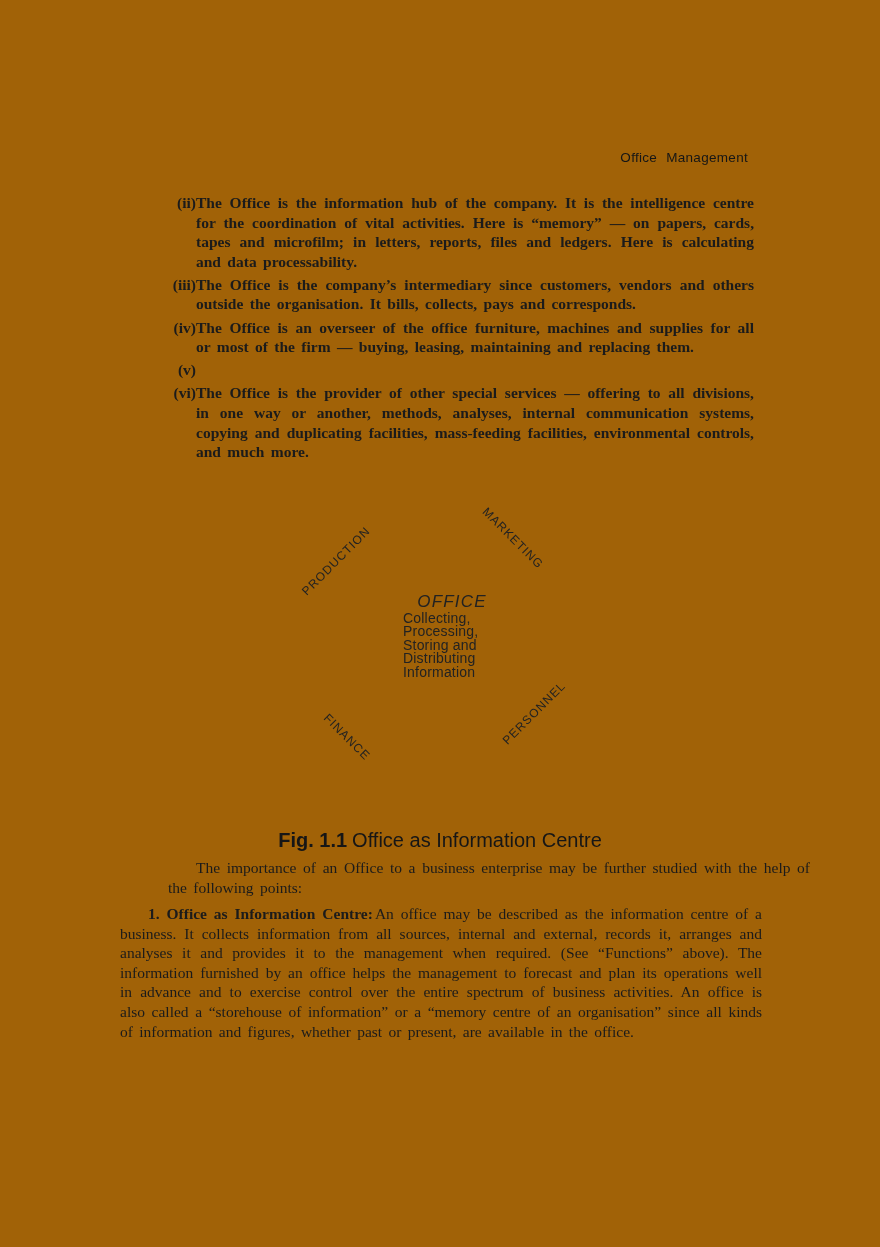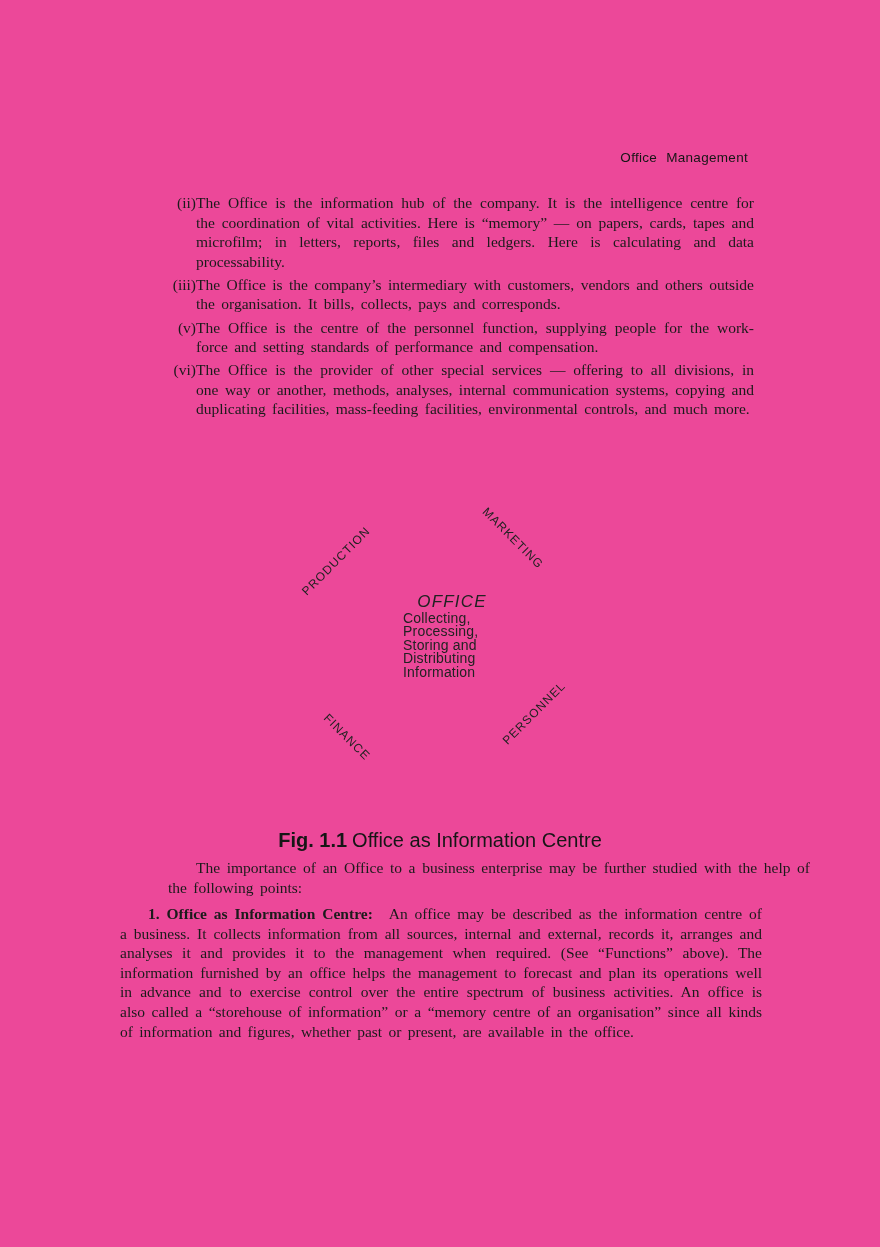"Office Management" #page { background: #ec4899 -> #a16207 }
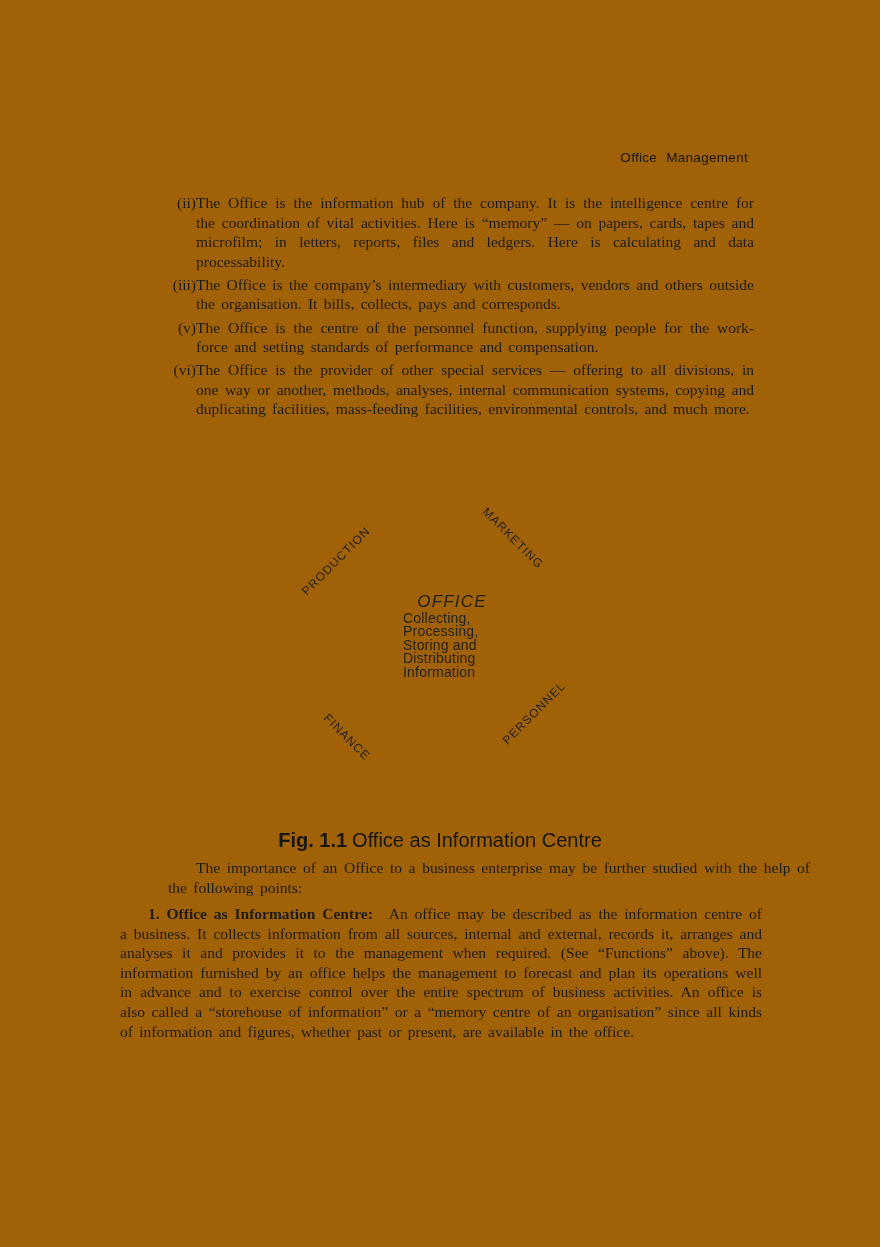"(ii)" .func-item { font-weight: none -> bold }
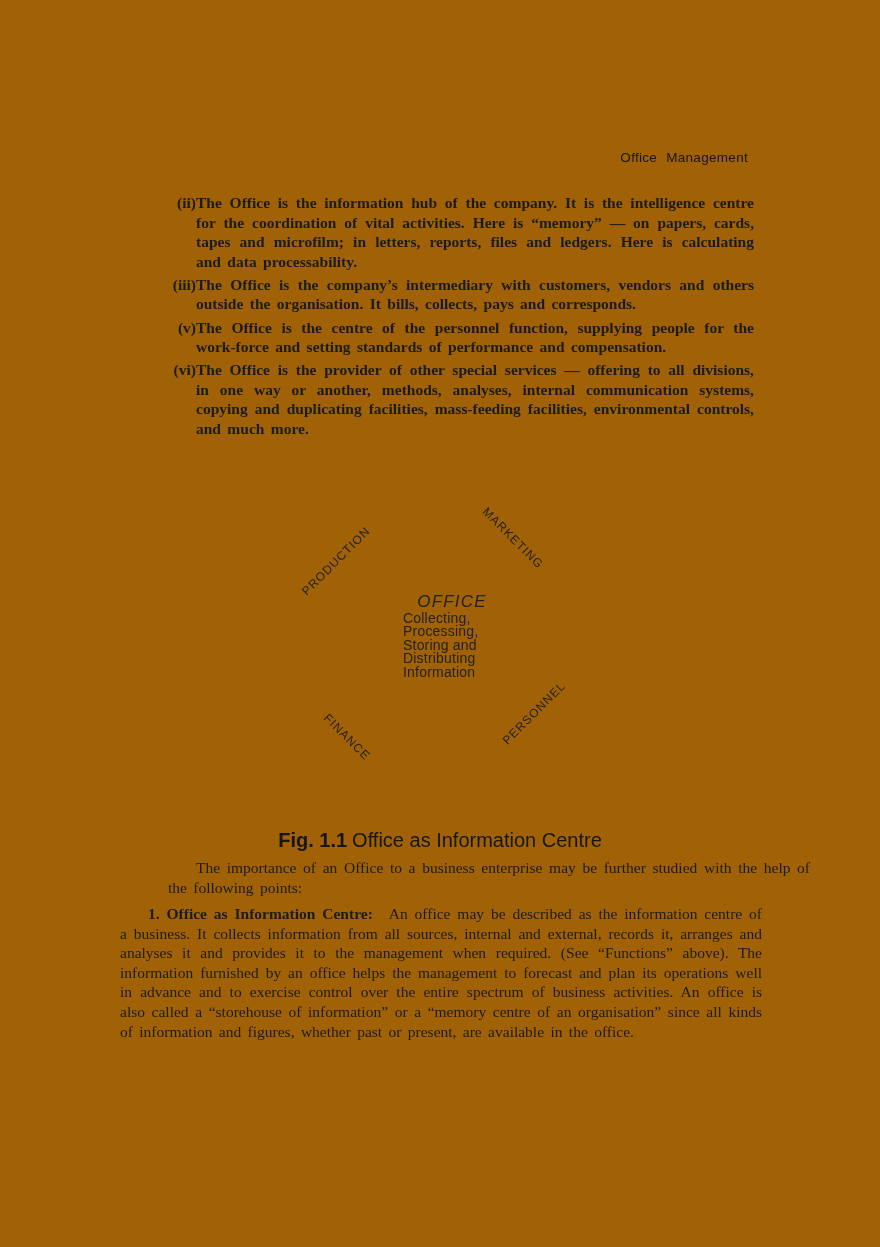"The Office is the company’s" span.func-text { text: with -> since }
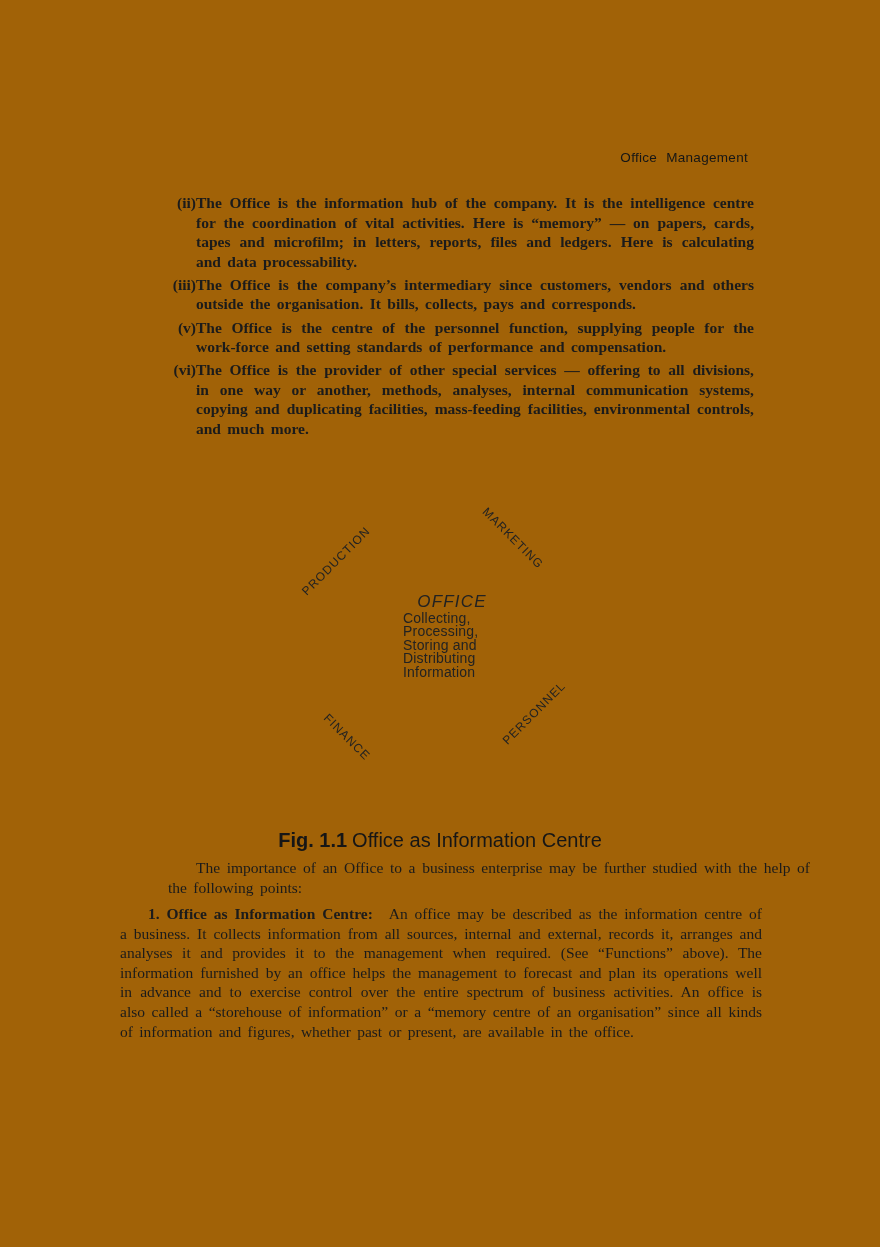"(iv)" div.func-item { html: none -> <div> <span>(iv)</span> <span>The Office is an overseer of the office furniture, machines and supplies for all or most of the firm — buying, leasing, maintaining and replacing them.</span> </div> }
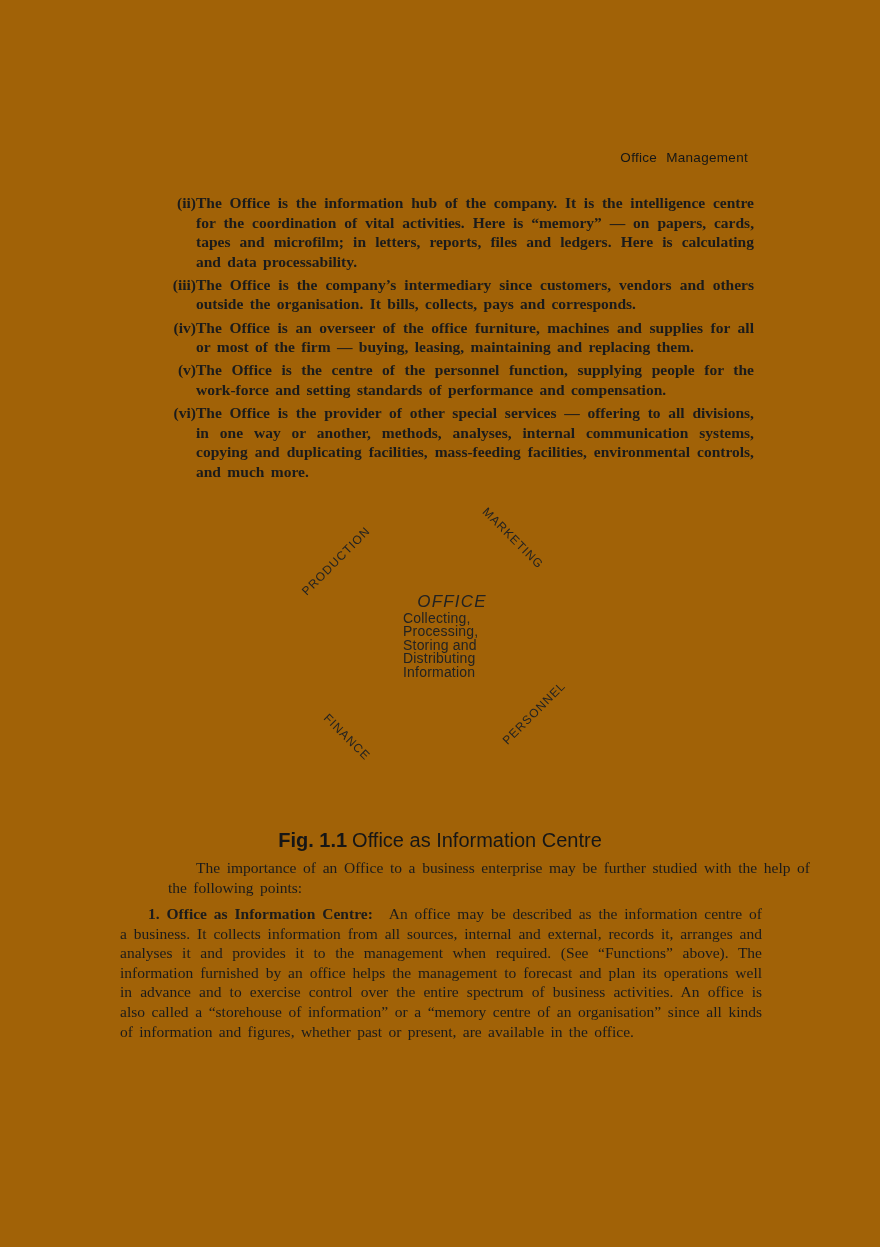"The Office is the centre" span.func-text { html: <span>The Office is the centre of the personnel function, supplying people for the work-force and setting standards of performance and compensation.</span> -> none }
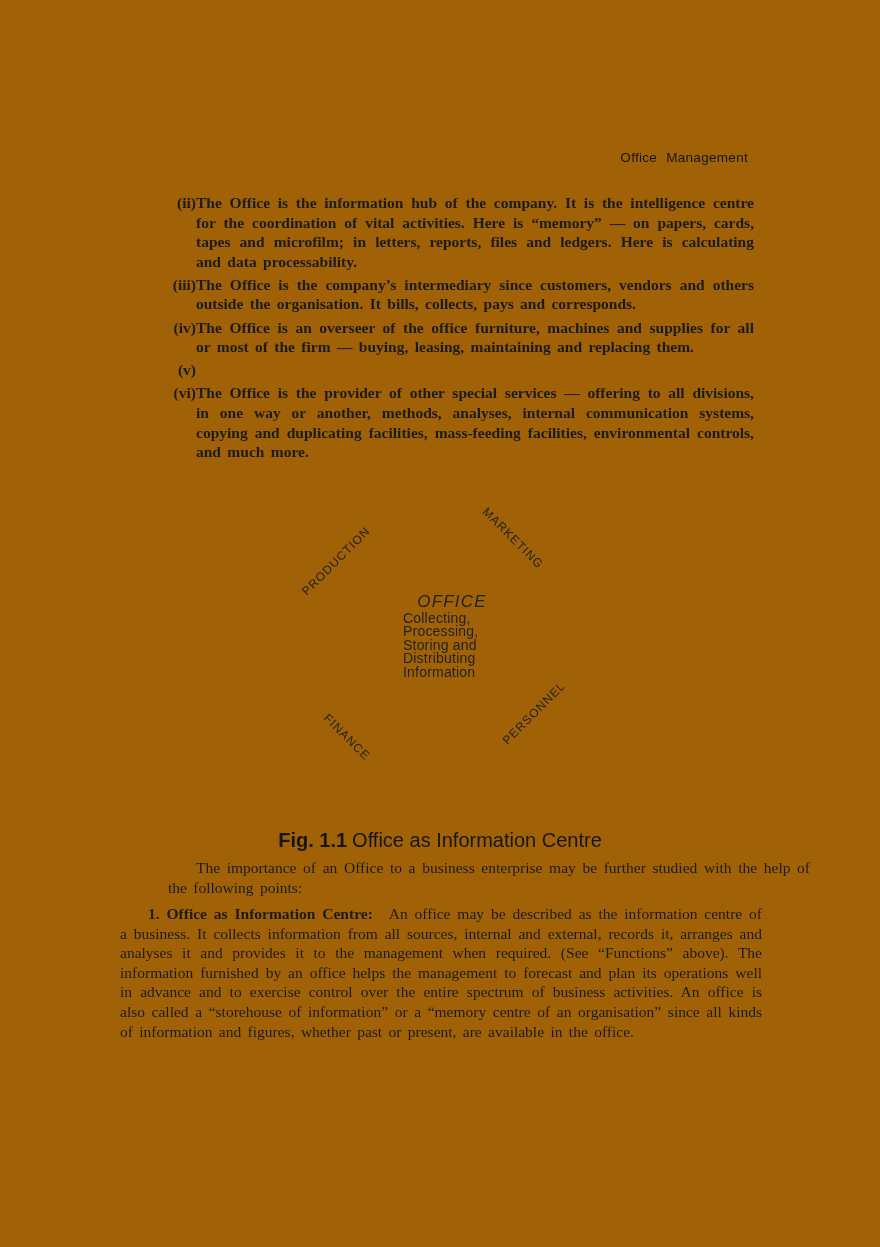"1. Office as Information Centre:" .para-lead { margin-right: 16px -> 2px }
